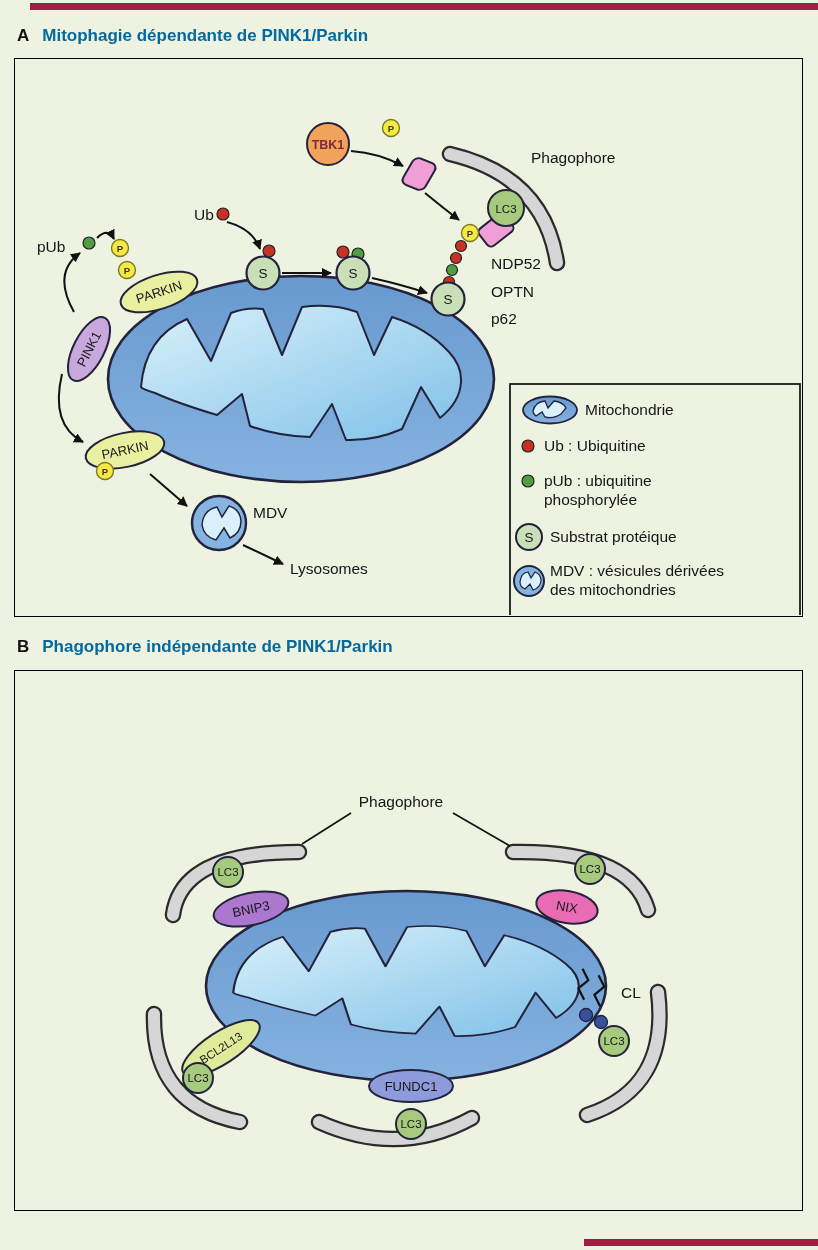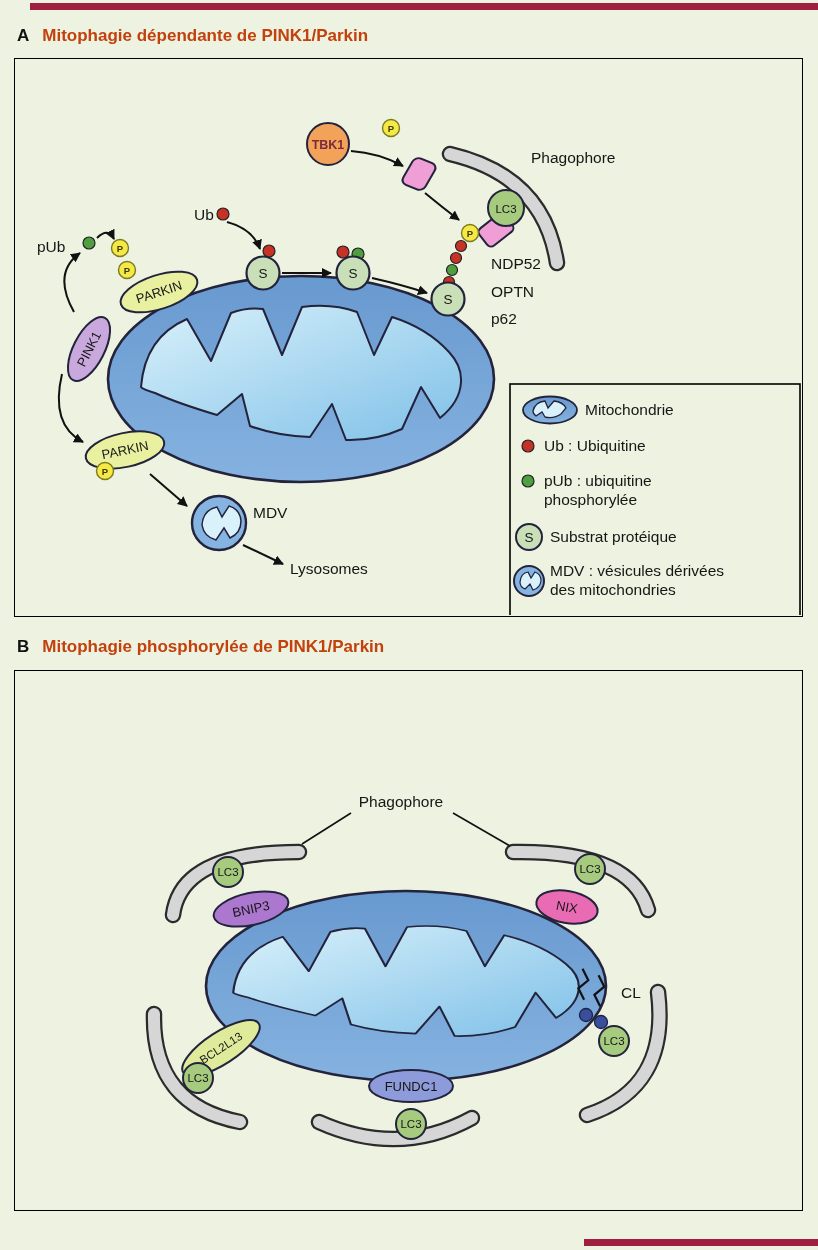"Mitophagie dépendante de PINK1/Parkin" .panel-title { color: #c2410c -> #0369a1 }
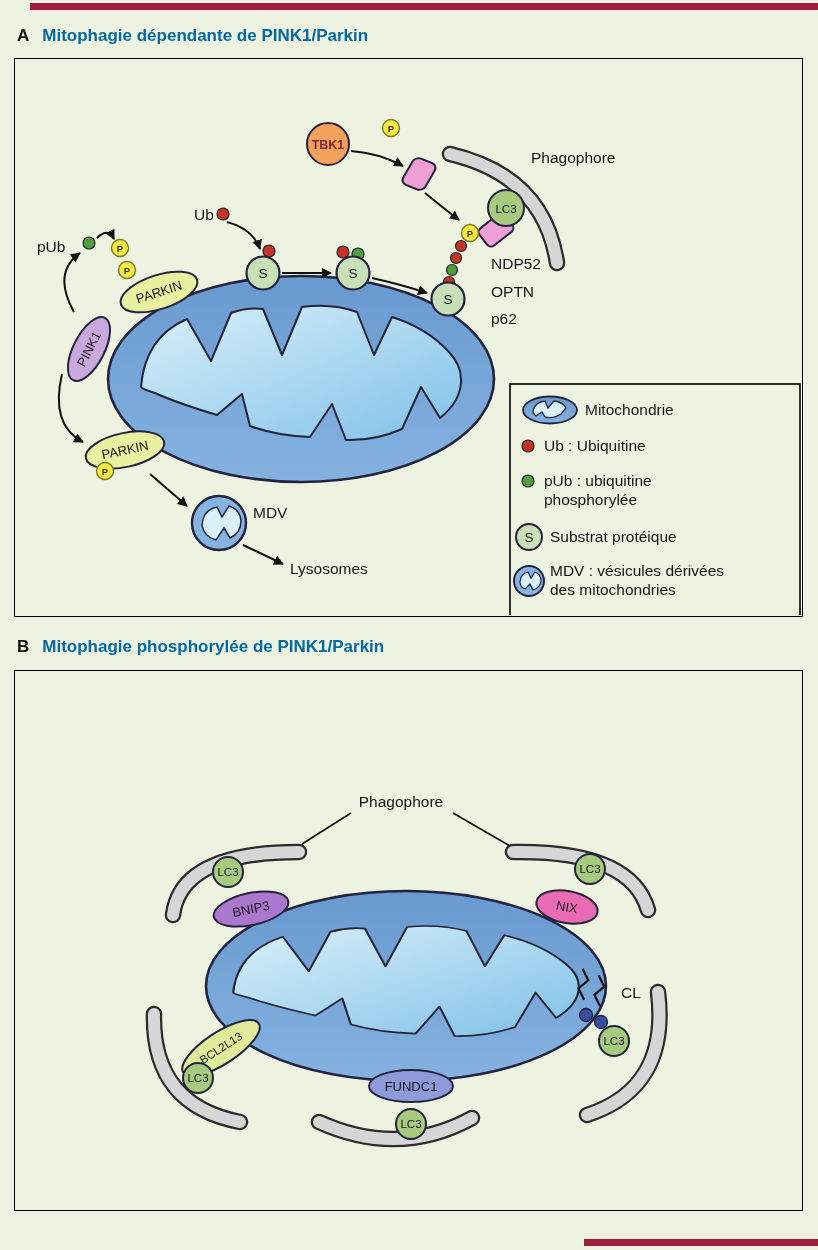"Mitophagie phosphorylée de PINK1/Parkin" span.panel-title { text: Mitophagie phosphorylée -> Phagophore indépendante }
